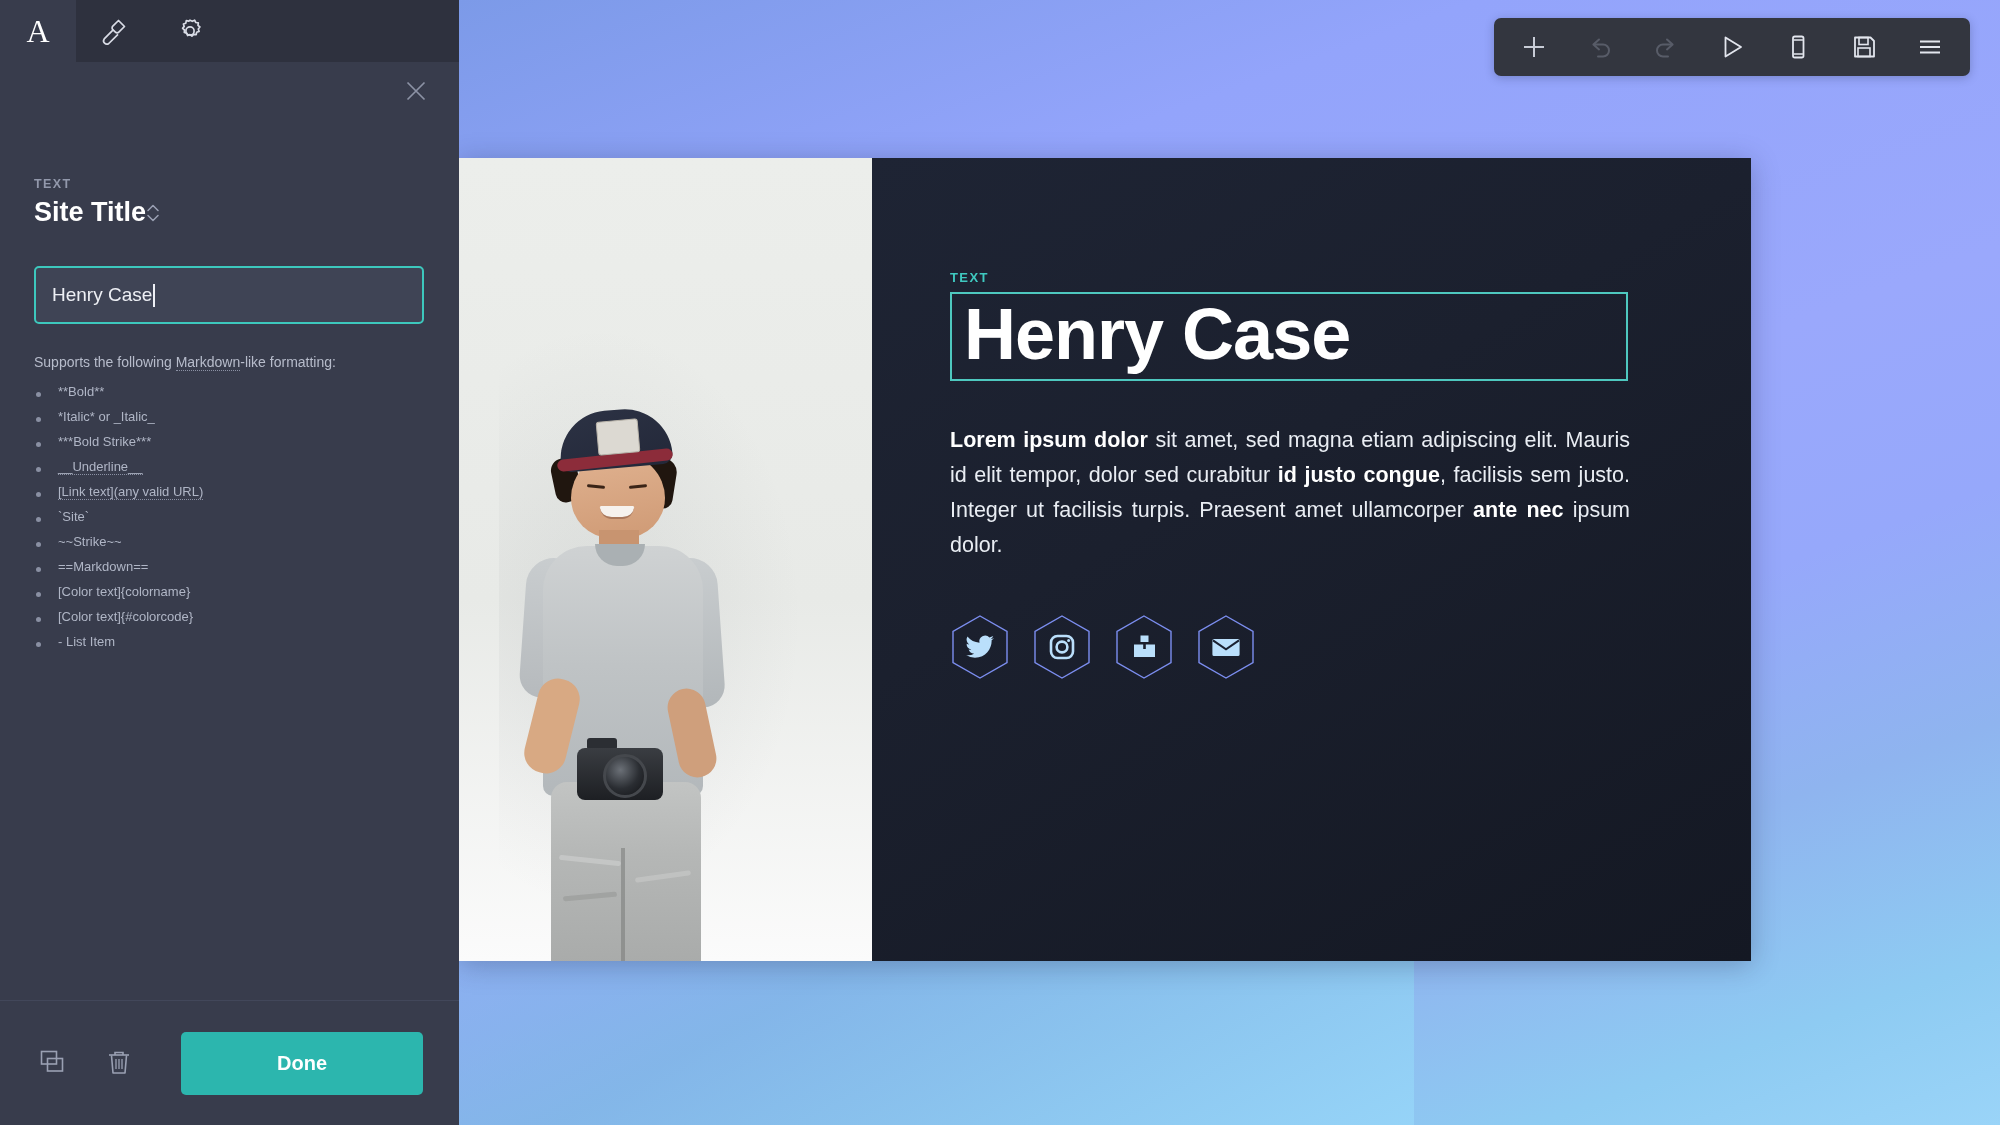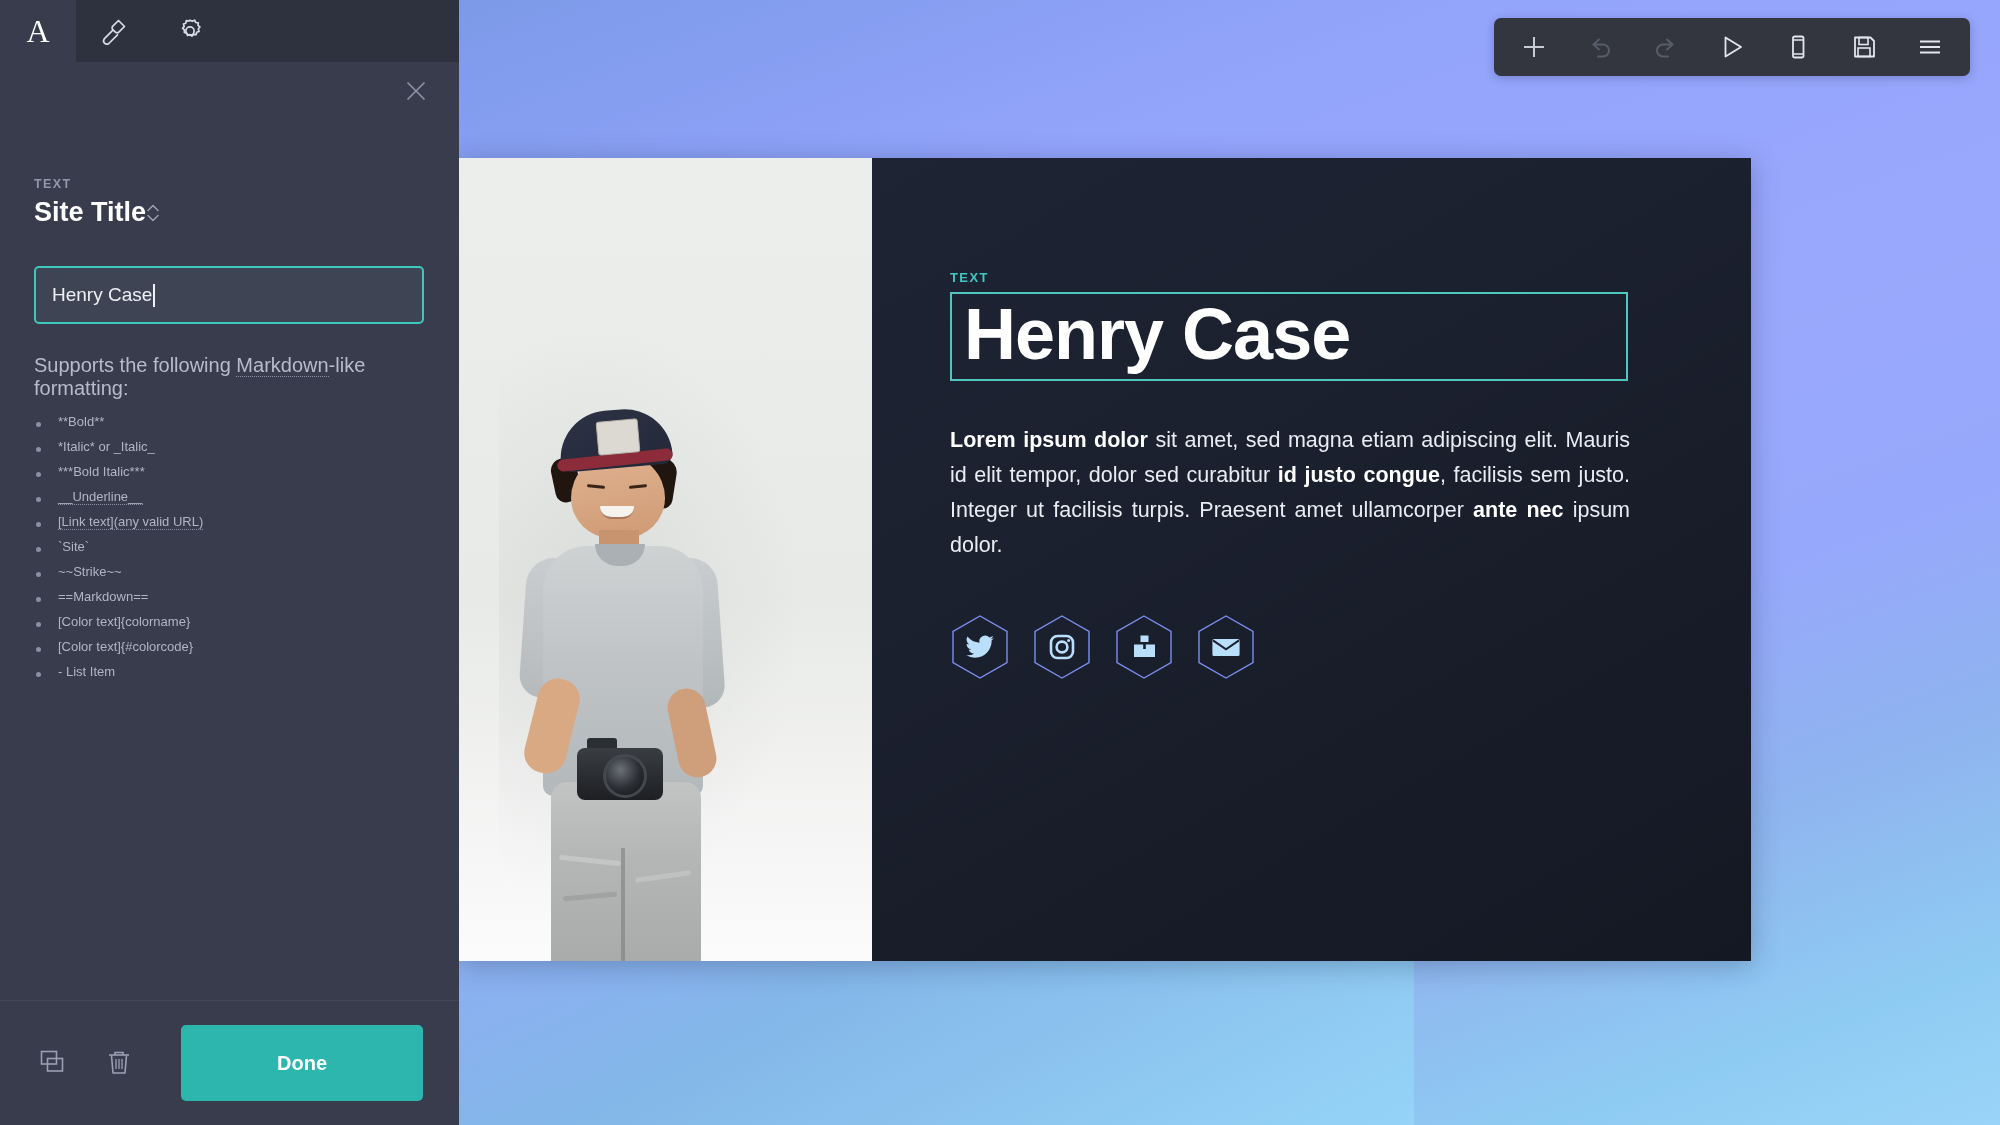"Supports the following Markdown-like" #help-intro { font-size: 20px -> 14px }
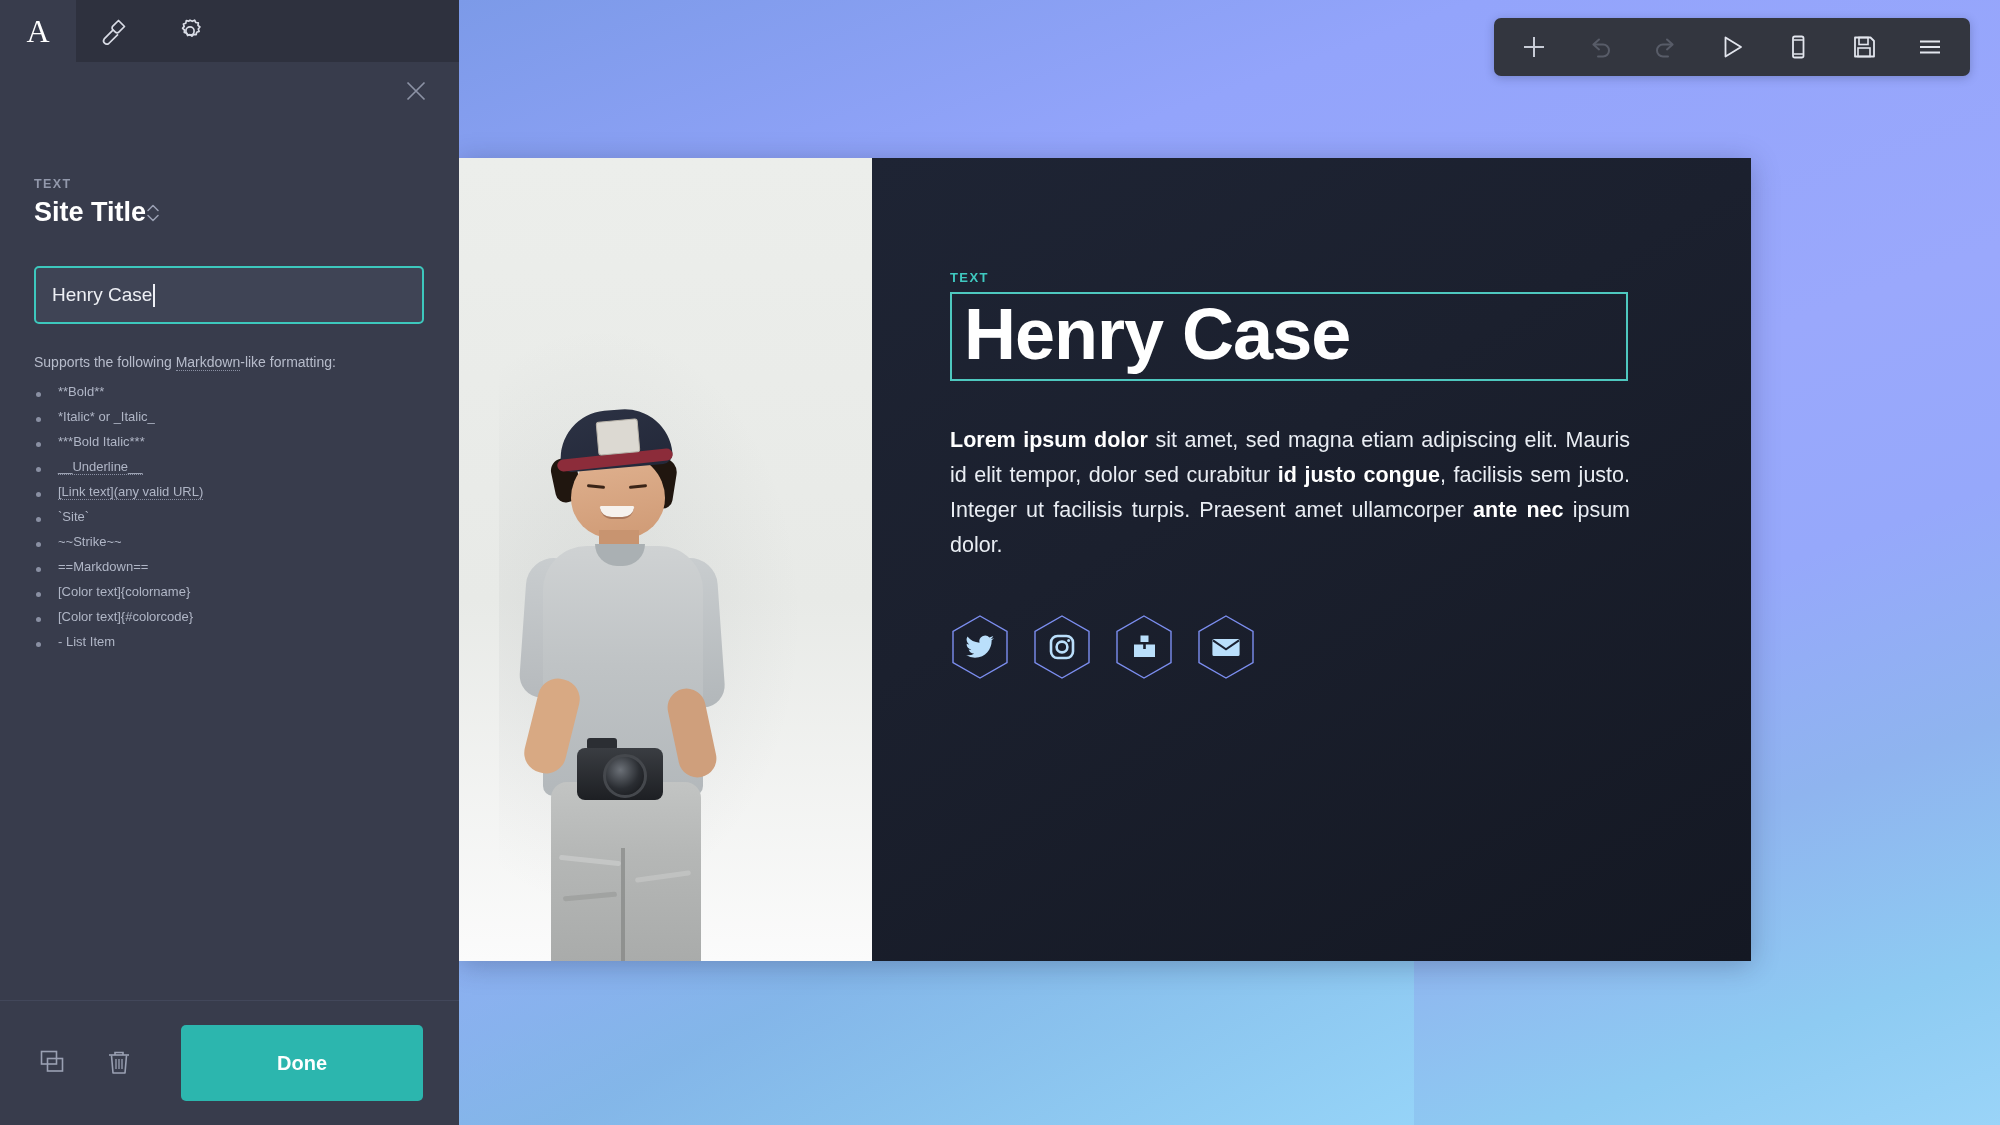"***Bold Italic***" span { text: Italic -> Strike }
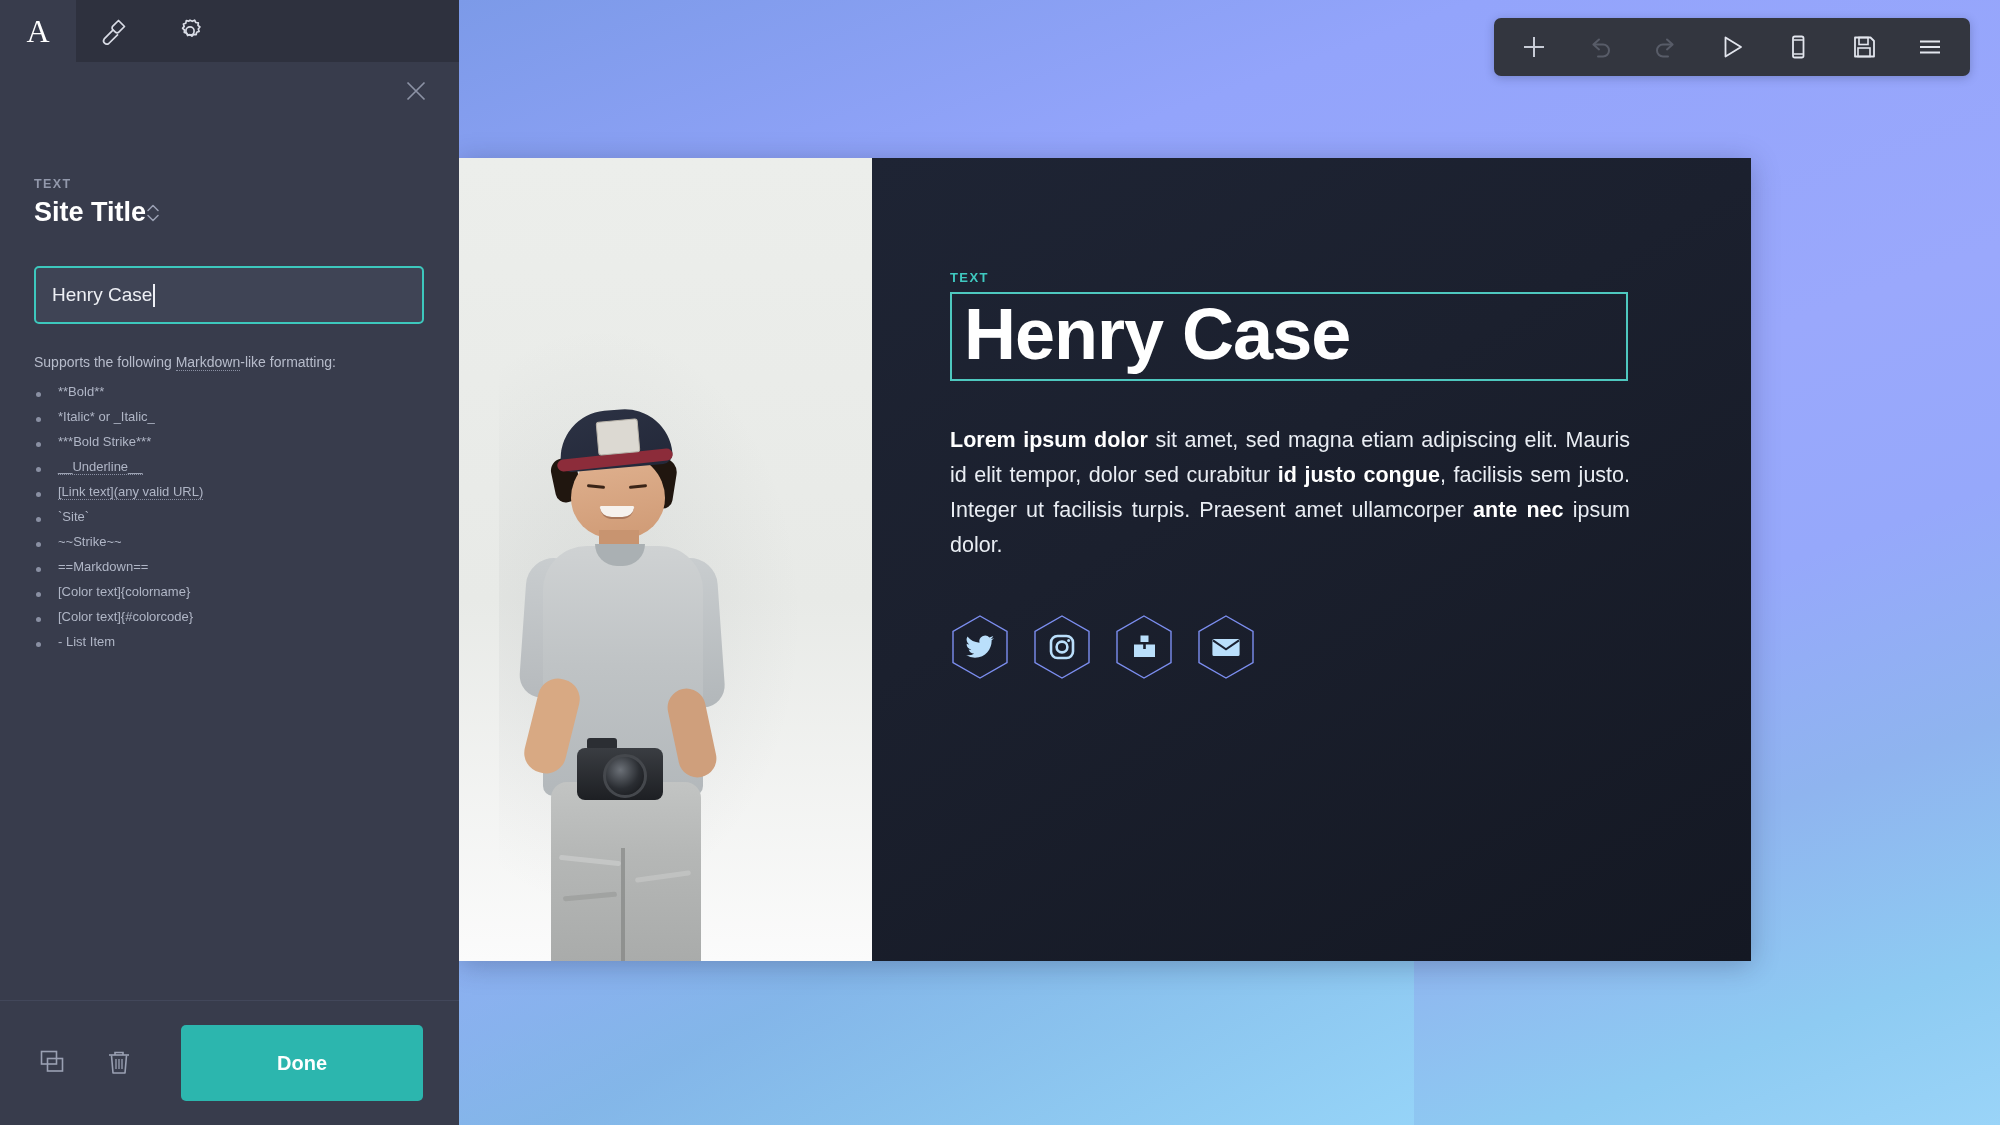"Done" #done-btn { height: 76px -> 63px }
